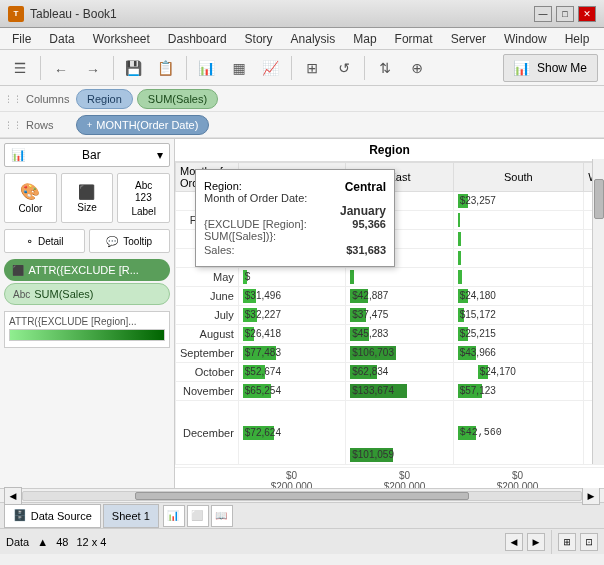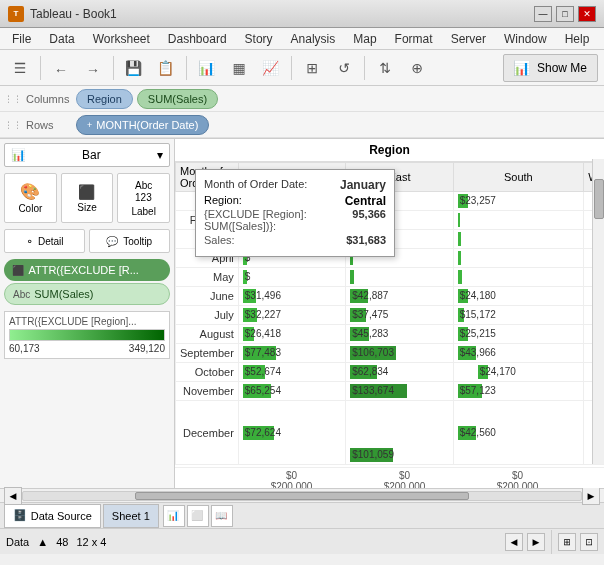"Month of Order Date:" div { order: before "Region:" -> after "Region:" }
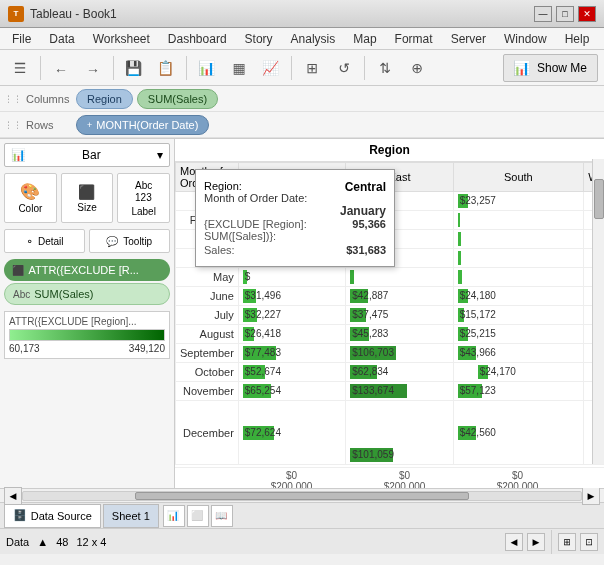"60,173" div { html: <div> <span>60,173</span> <span>349,120</span> </div> -> none }
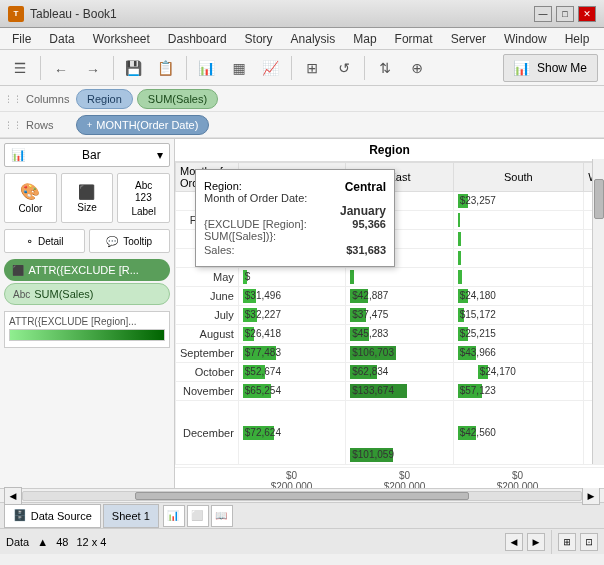"$42,560" div.bar-wrap { font-family: none -> Liberation Mono, monospace }
